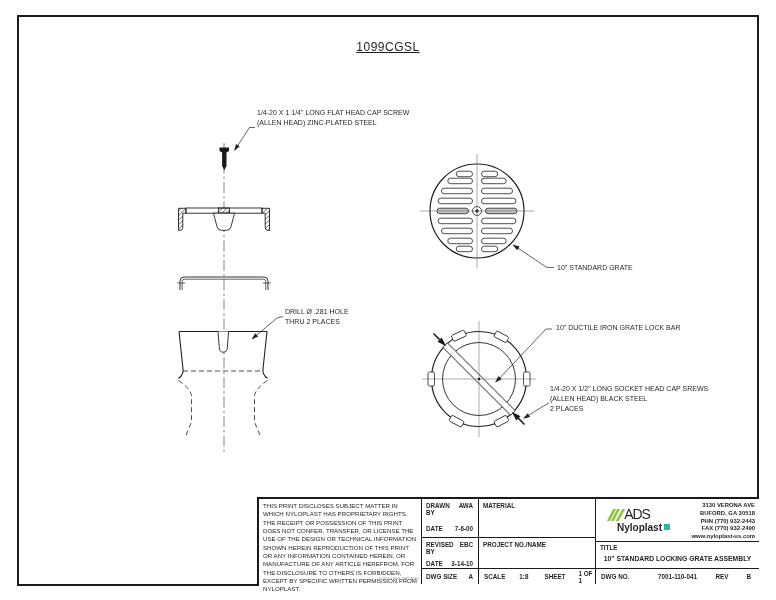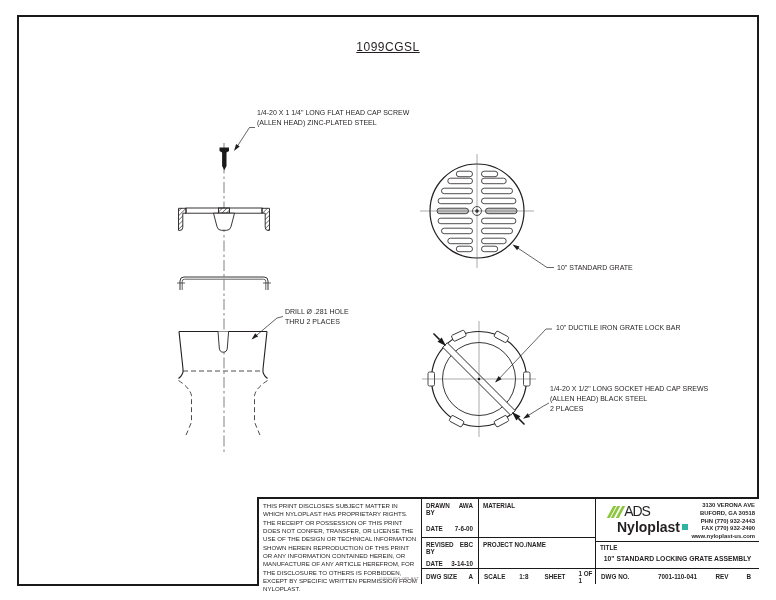"Nyloplast" .brand { font-size: 14px -> 10px }
